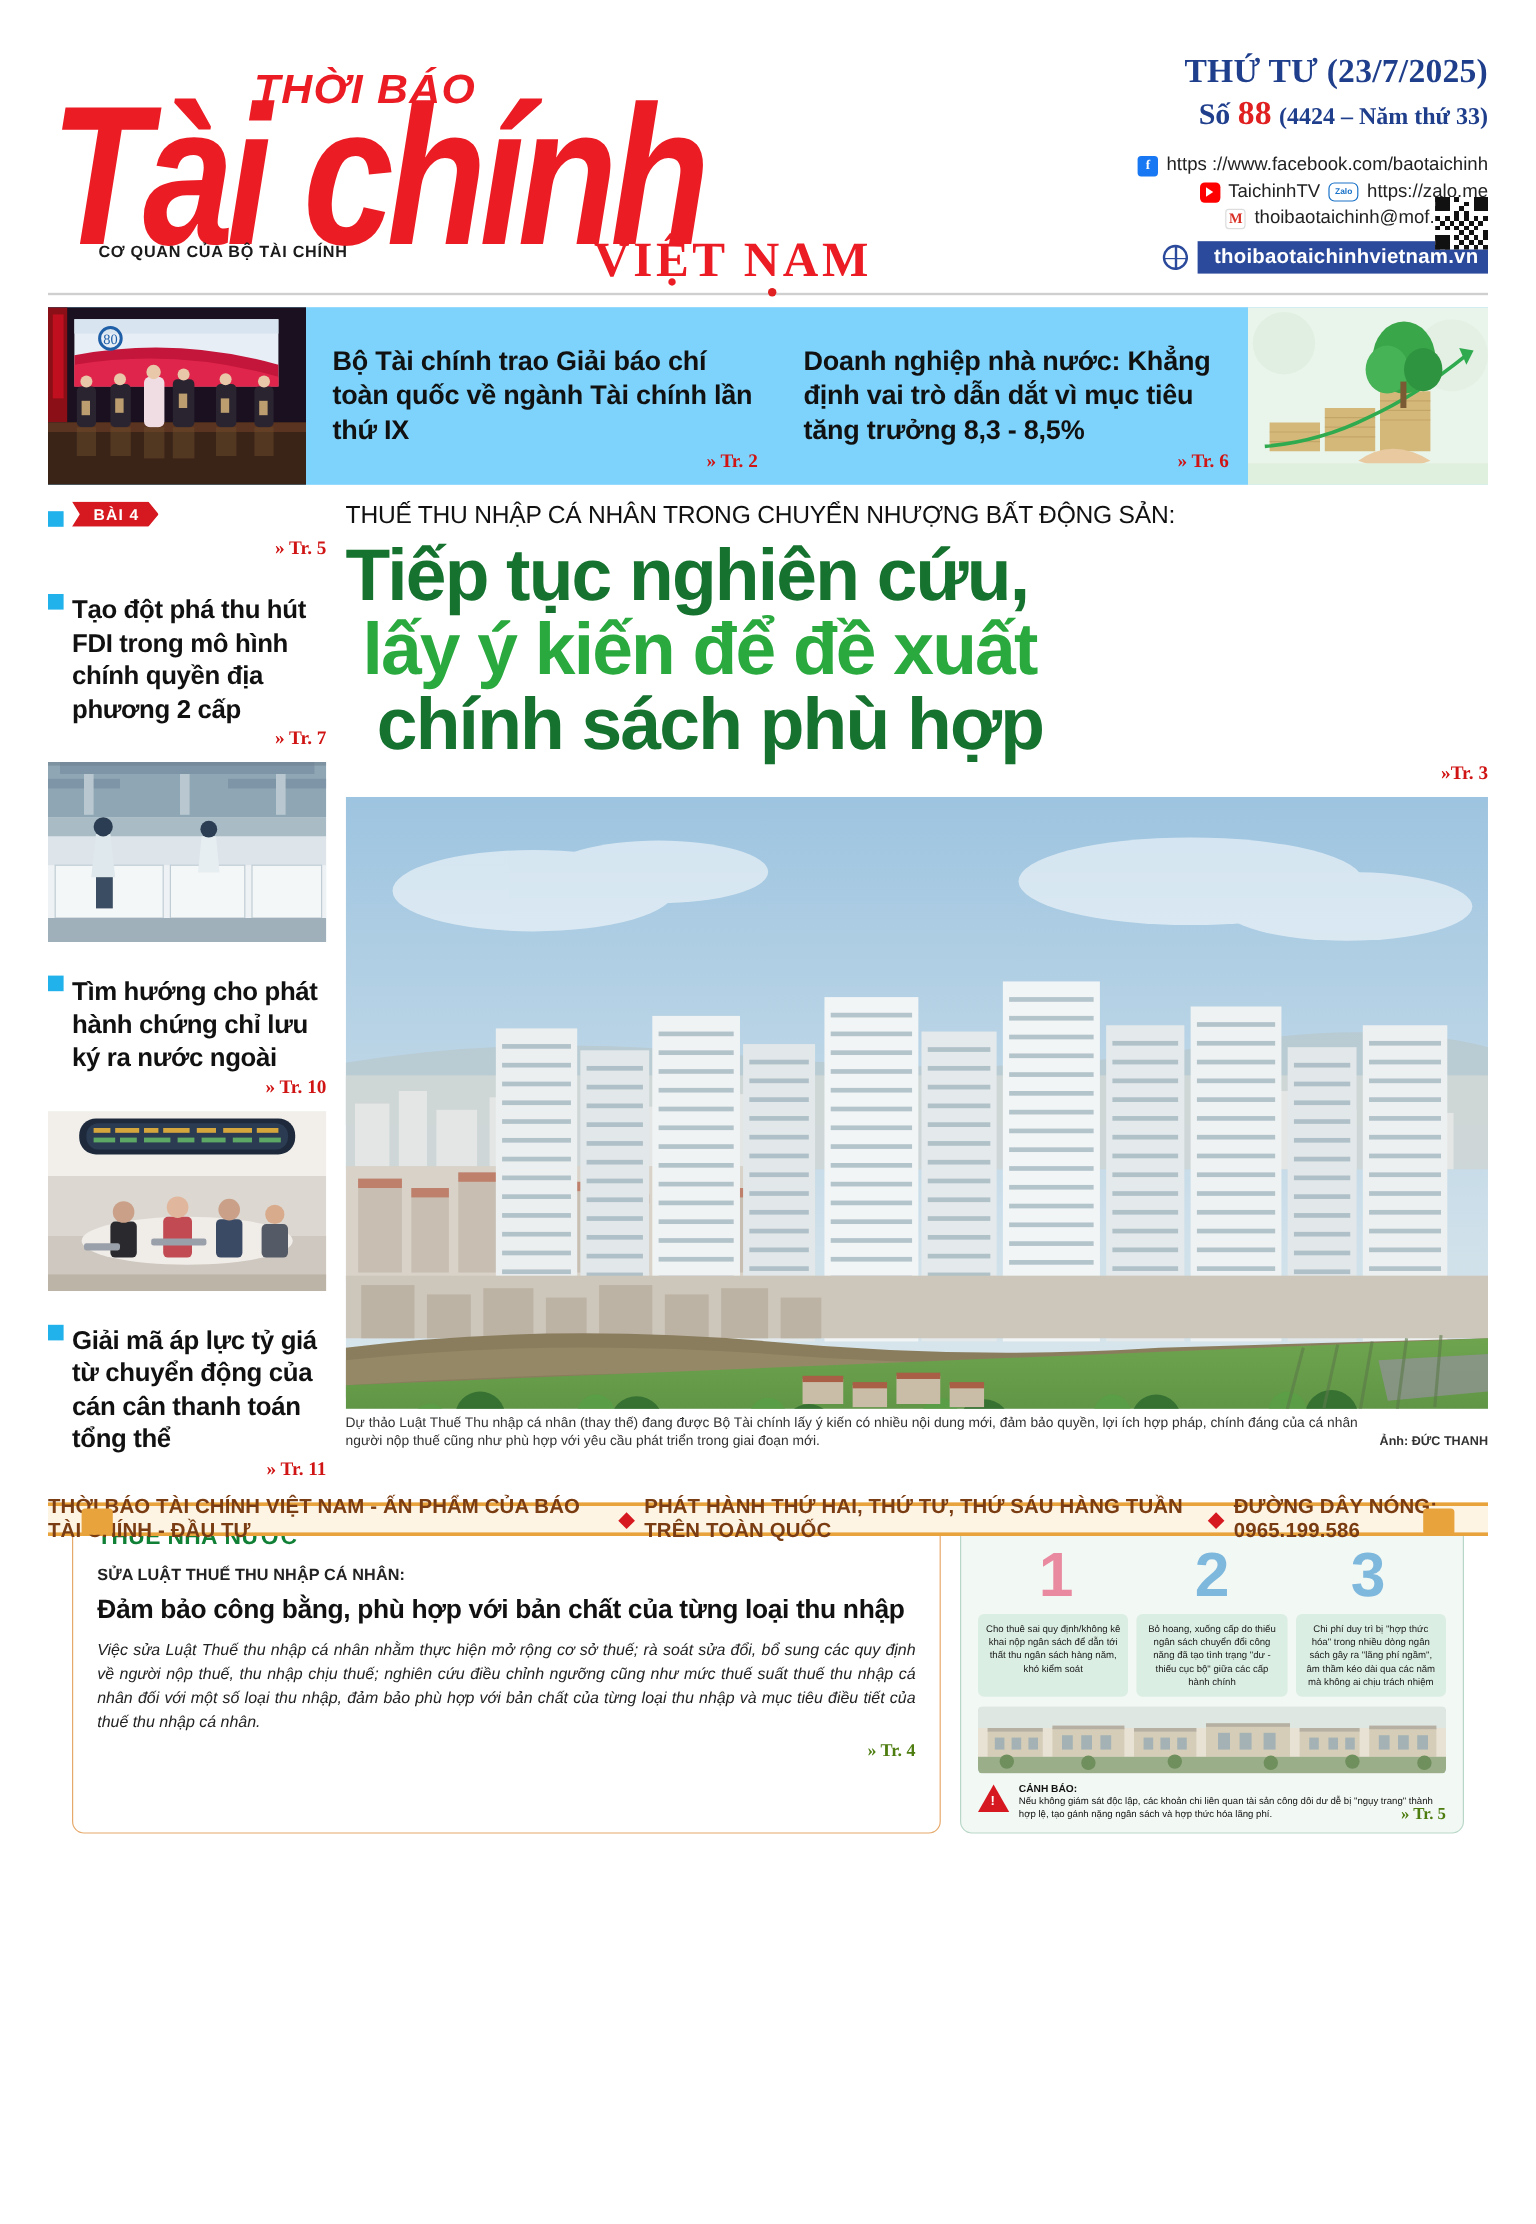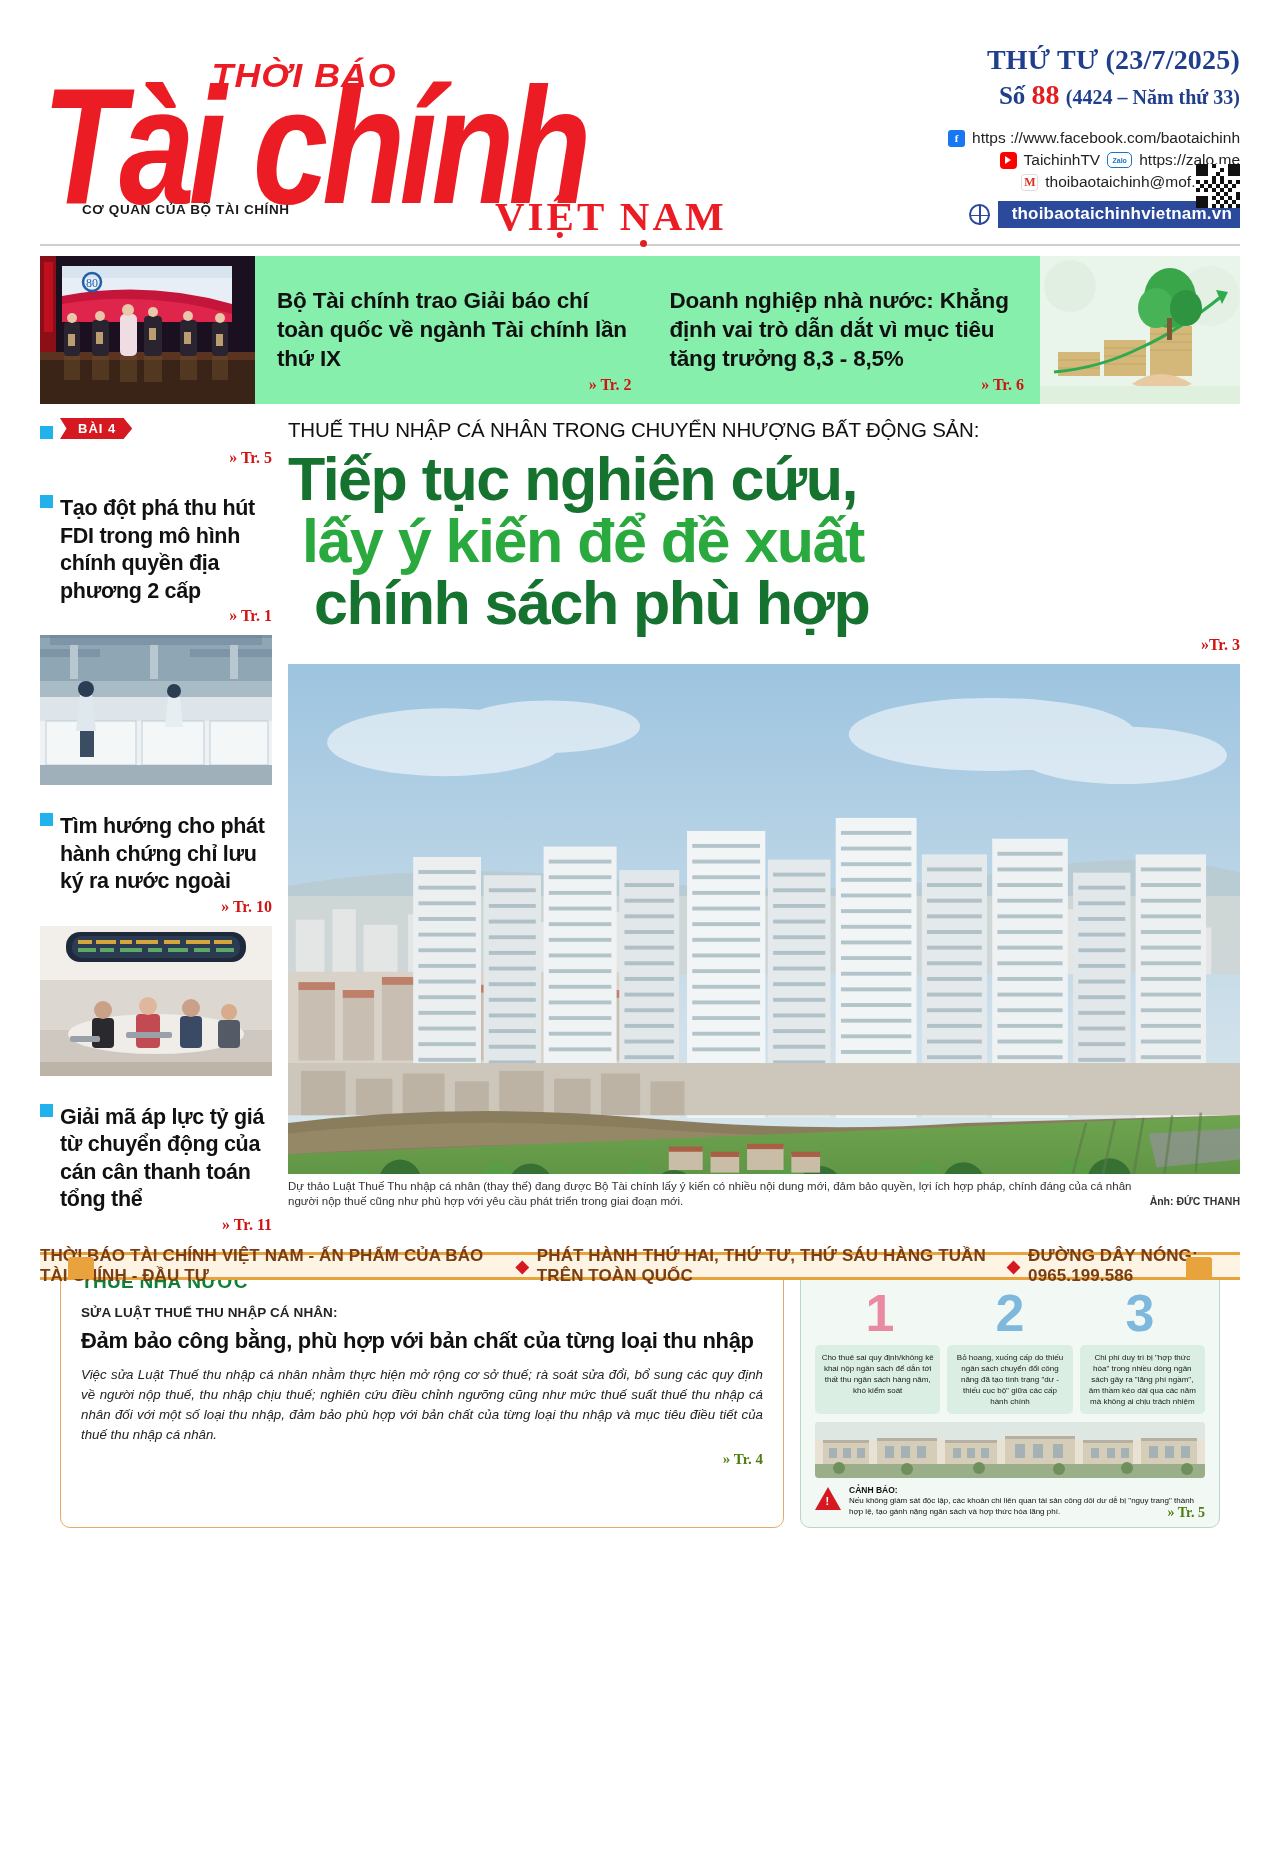"80" .banner { background: #86efac -> #7dd3fc }
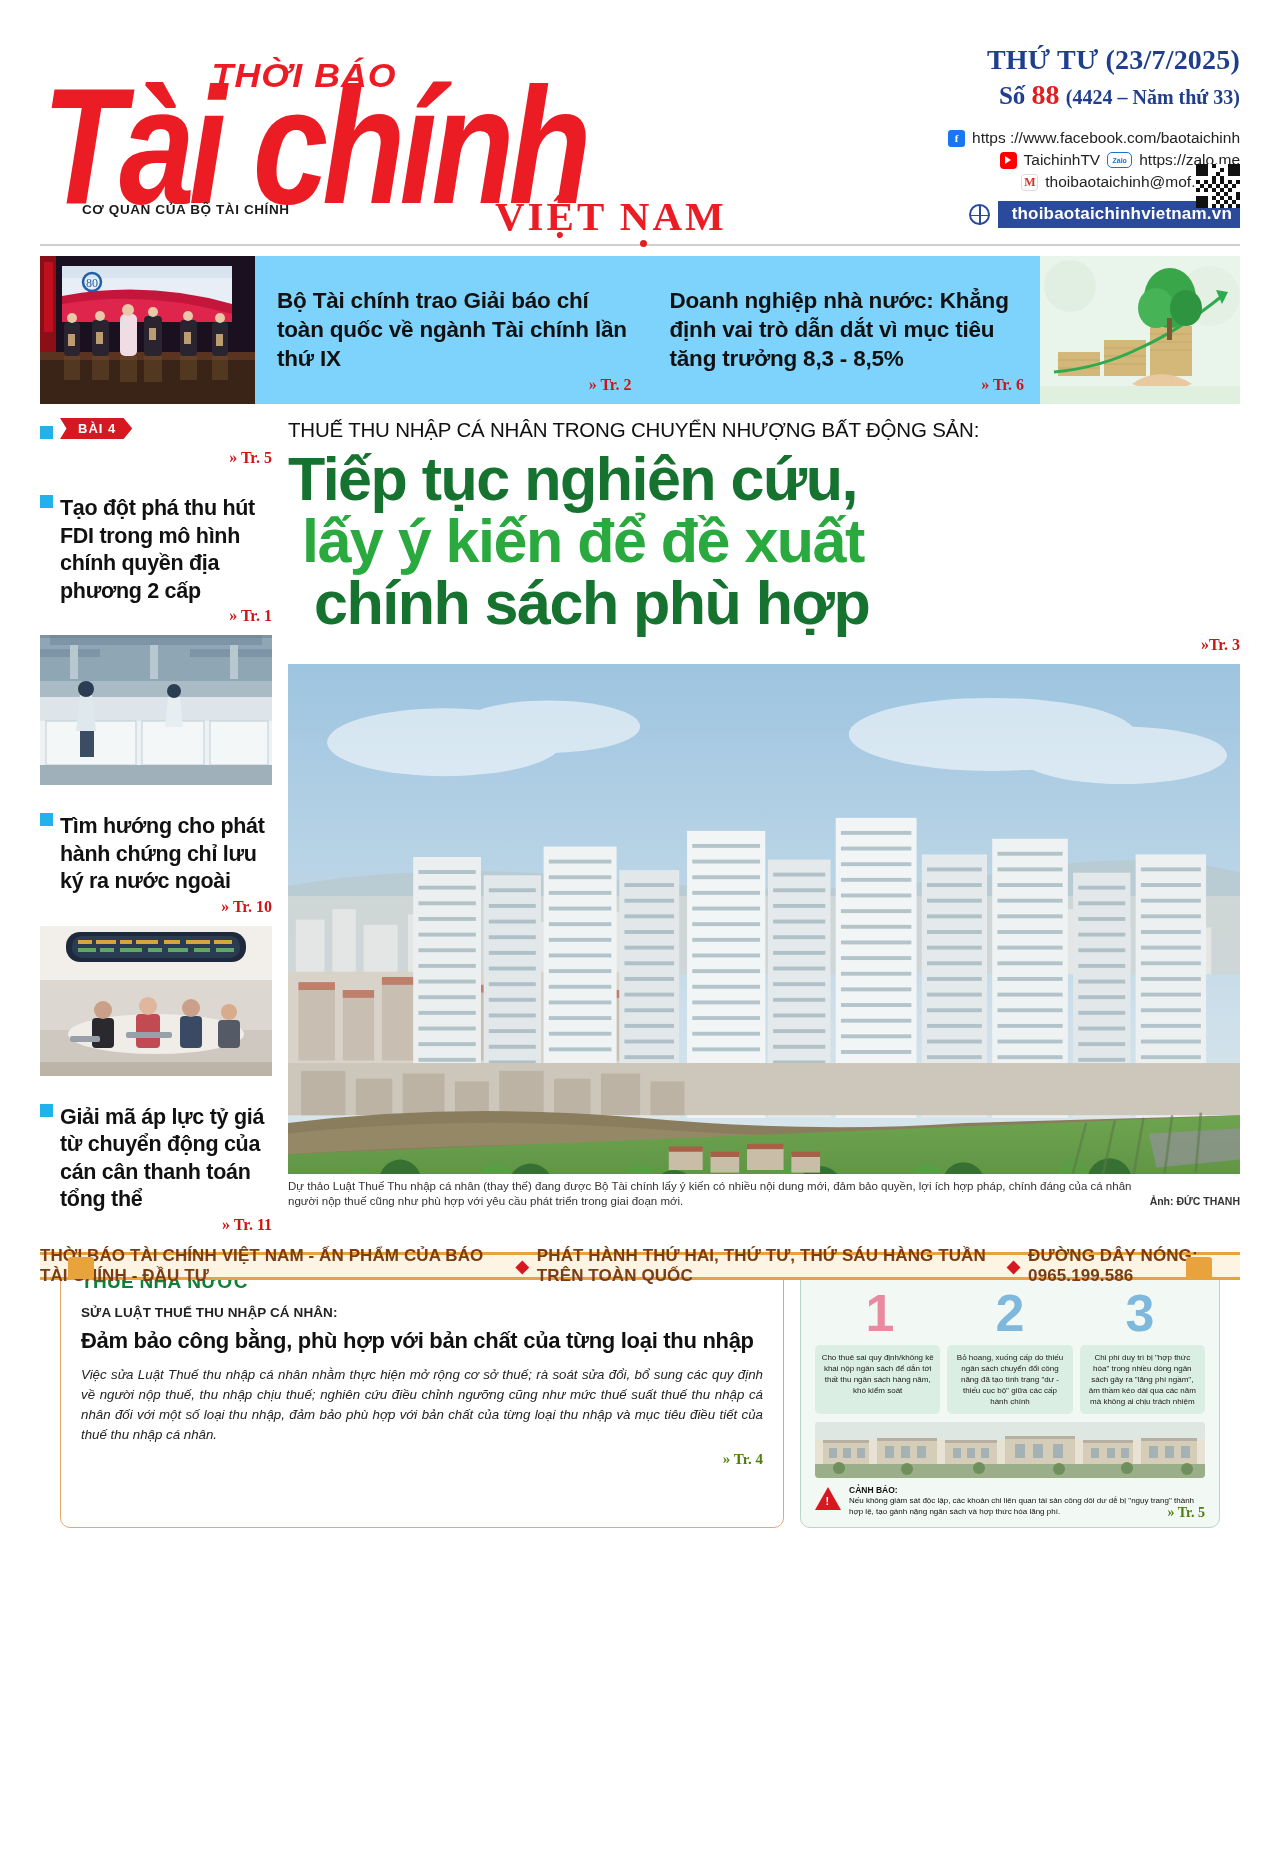"Tr. 1" div.tr-right { text: 1 -> 7 }
